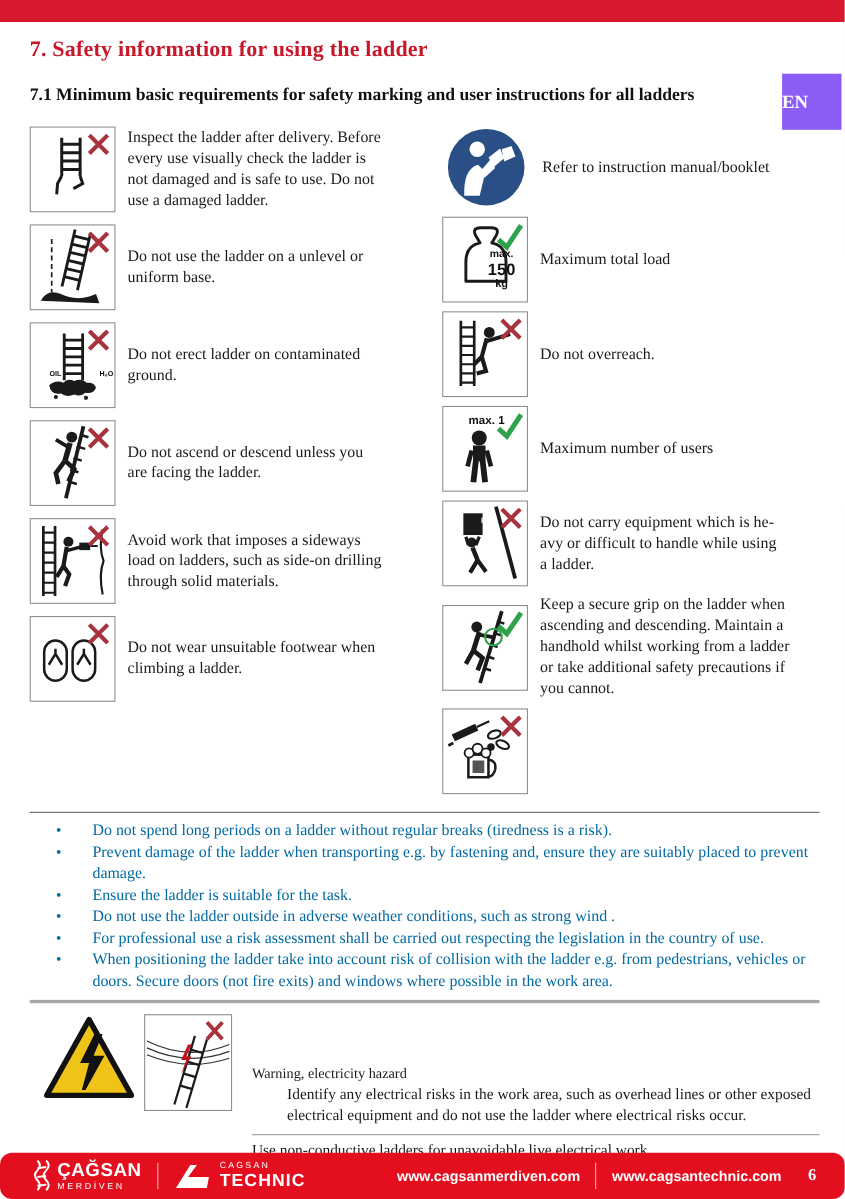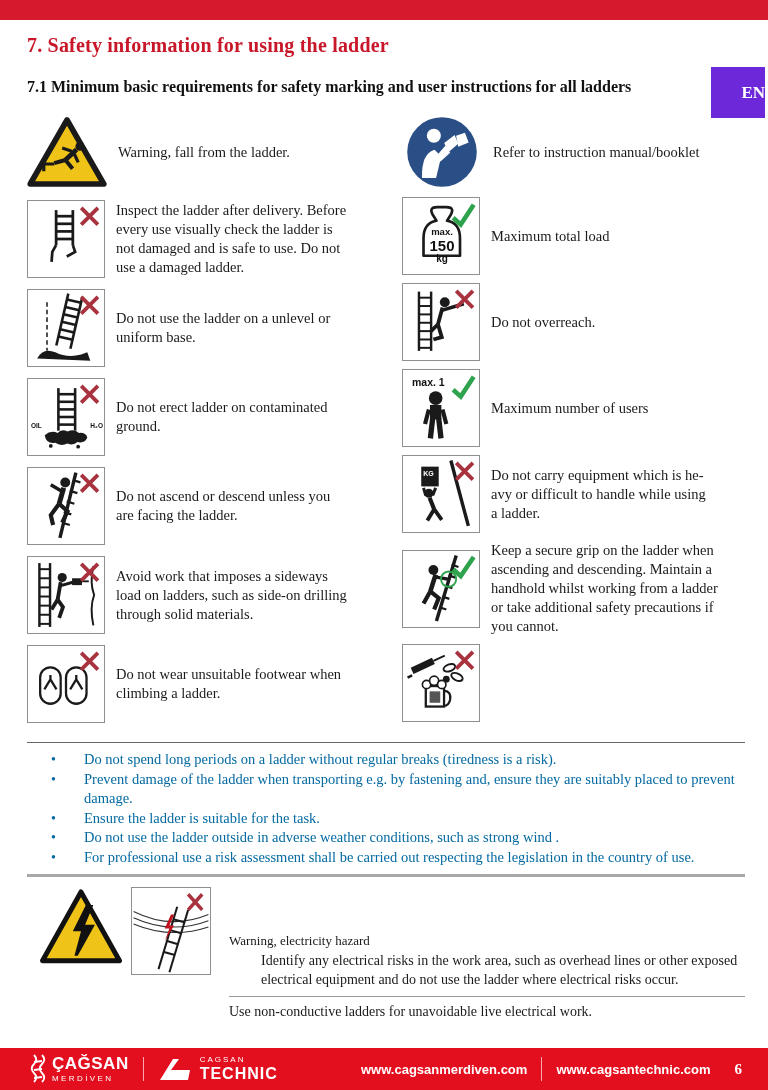"EN" .lang-tab { background: #6d28d9 -> #8b5cf6; justify-content: flex-end -> flex-start }
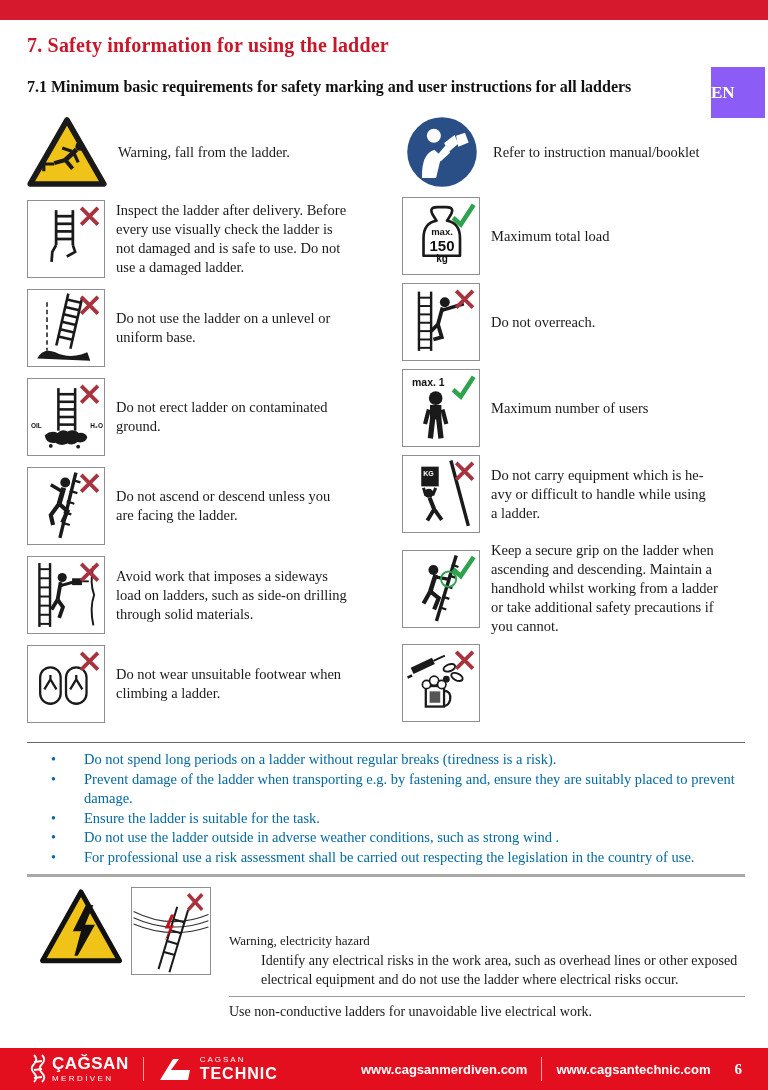"Warning, fall from the ladder." div.row { html: <div> <div> <svg> <polygon></polygon> <path></path> <circle></circle> <path></path> <path></path> <path></path> </svg> </div> <div>Warning, fall from the ladder.</div> </div> -> none }
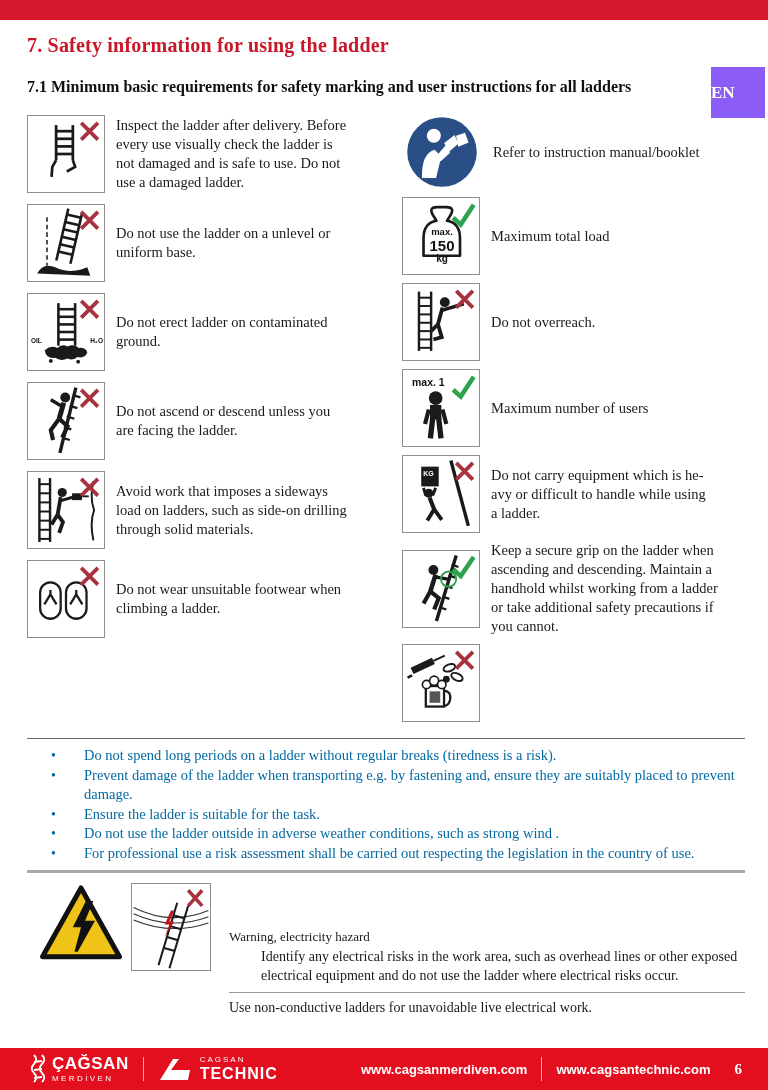"max." .ov-label { margin-left: none -> 14px }
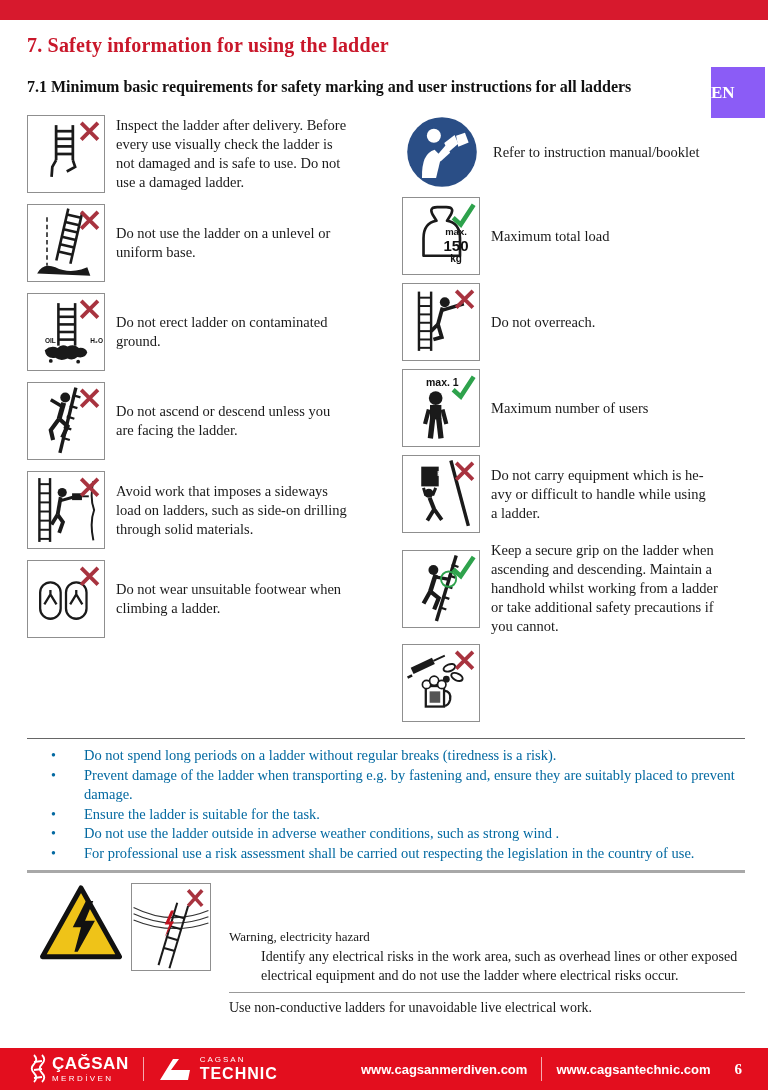"When positioning the ladder take" li { html: none -> <li>When positioning the ladder take into account risk of collision with the ladder e.g. from pedestrians, vehicles or doors. Secure doors (not fire exits) and windows where possible in the work area.</li> }
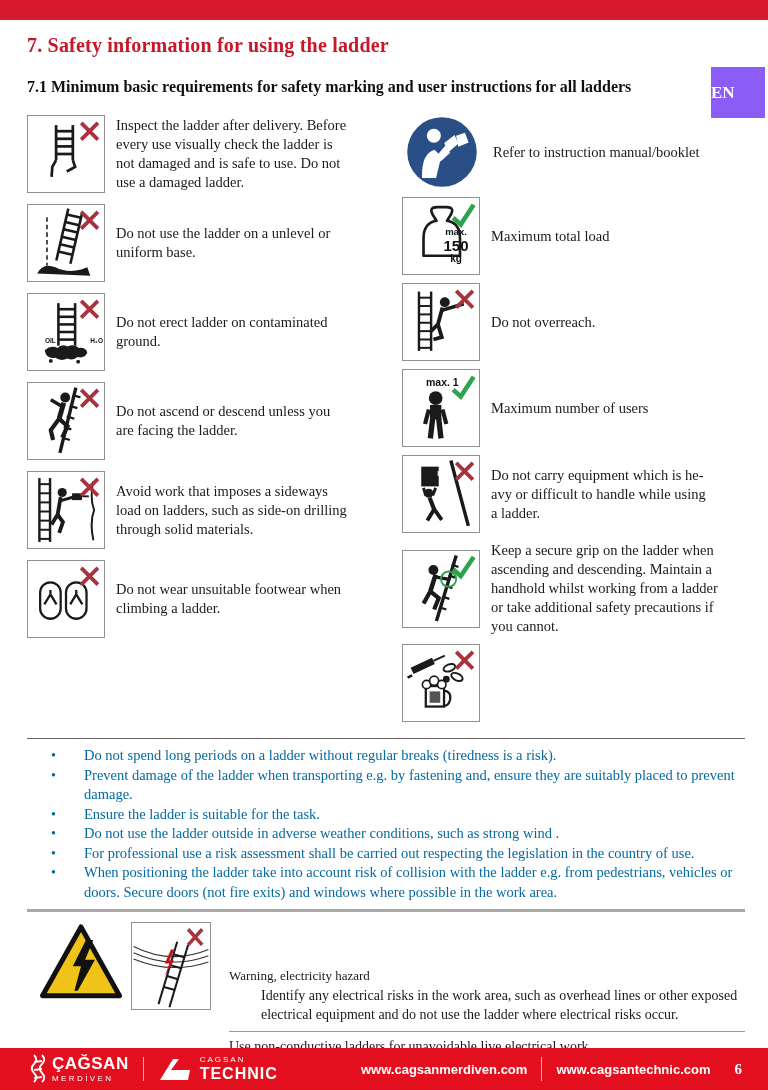"ÇAĞSAN" .footer { border-radius: none -> 11px }
